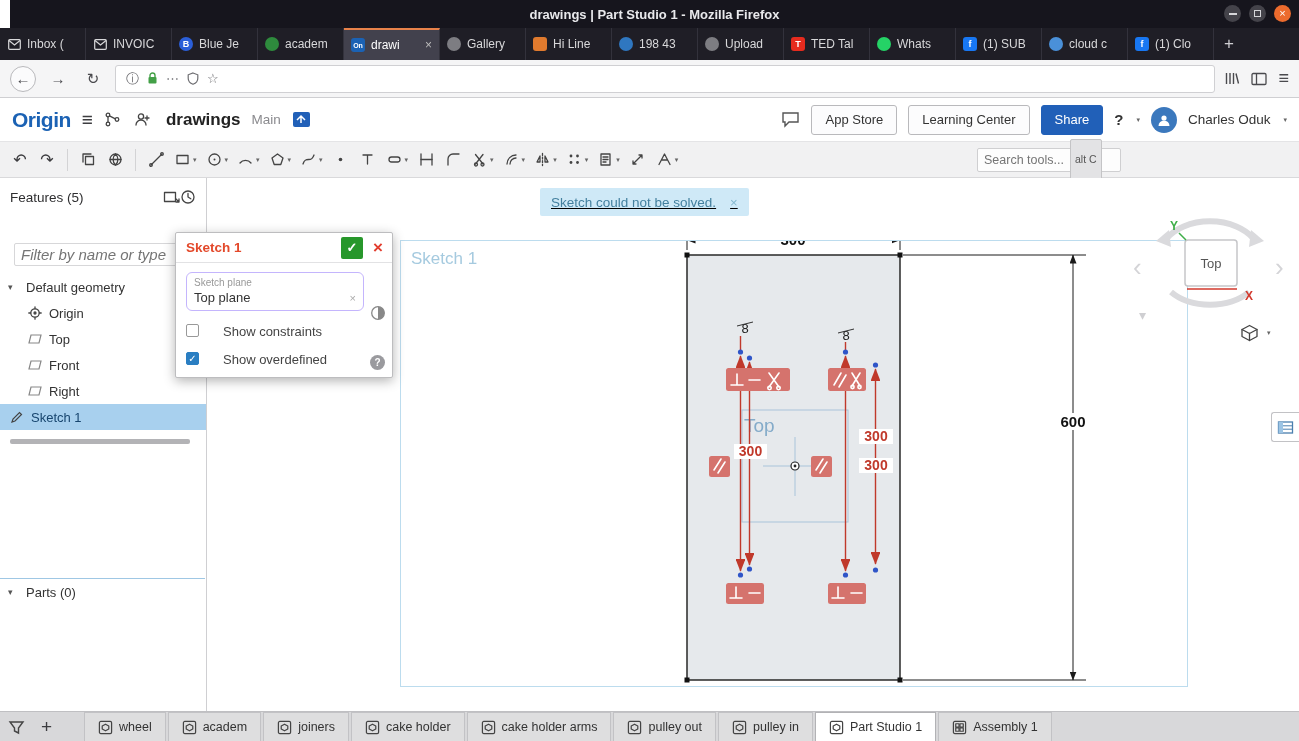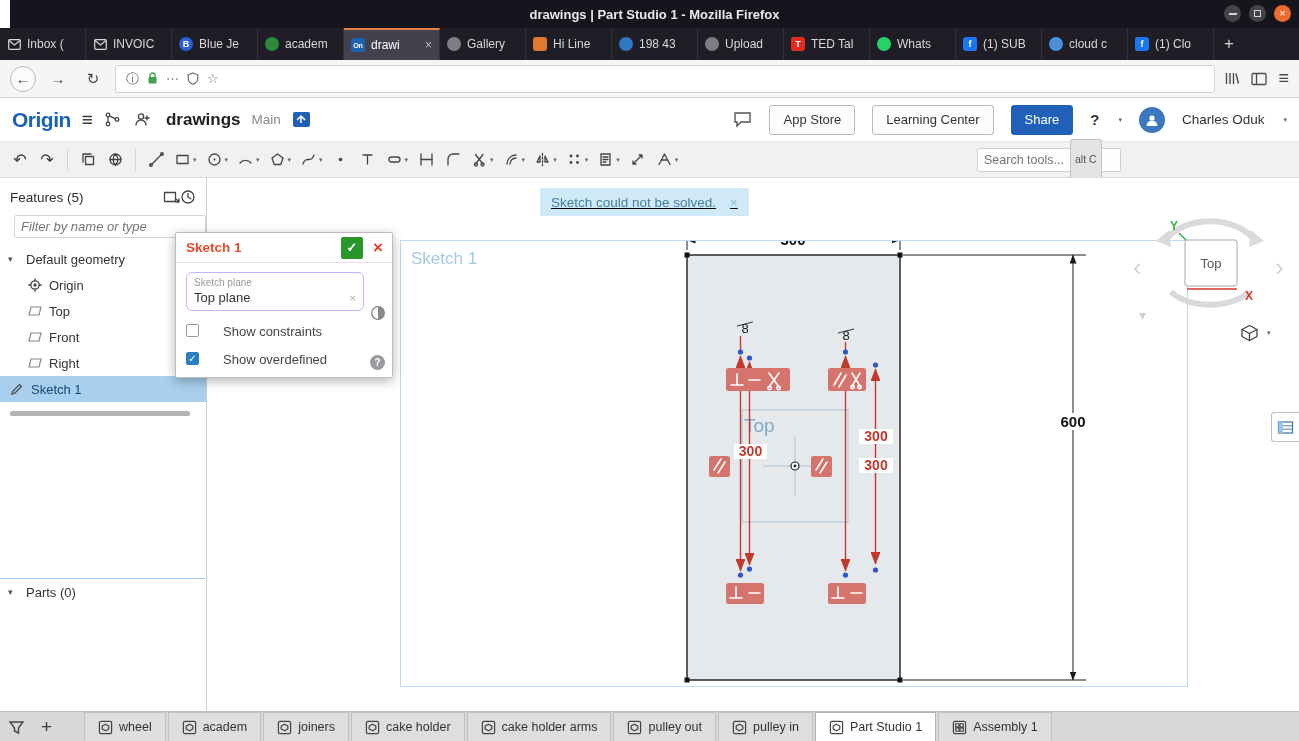"App Store" .app-right { gap: 17px -> 11px }
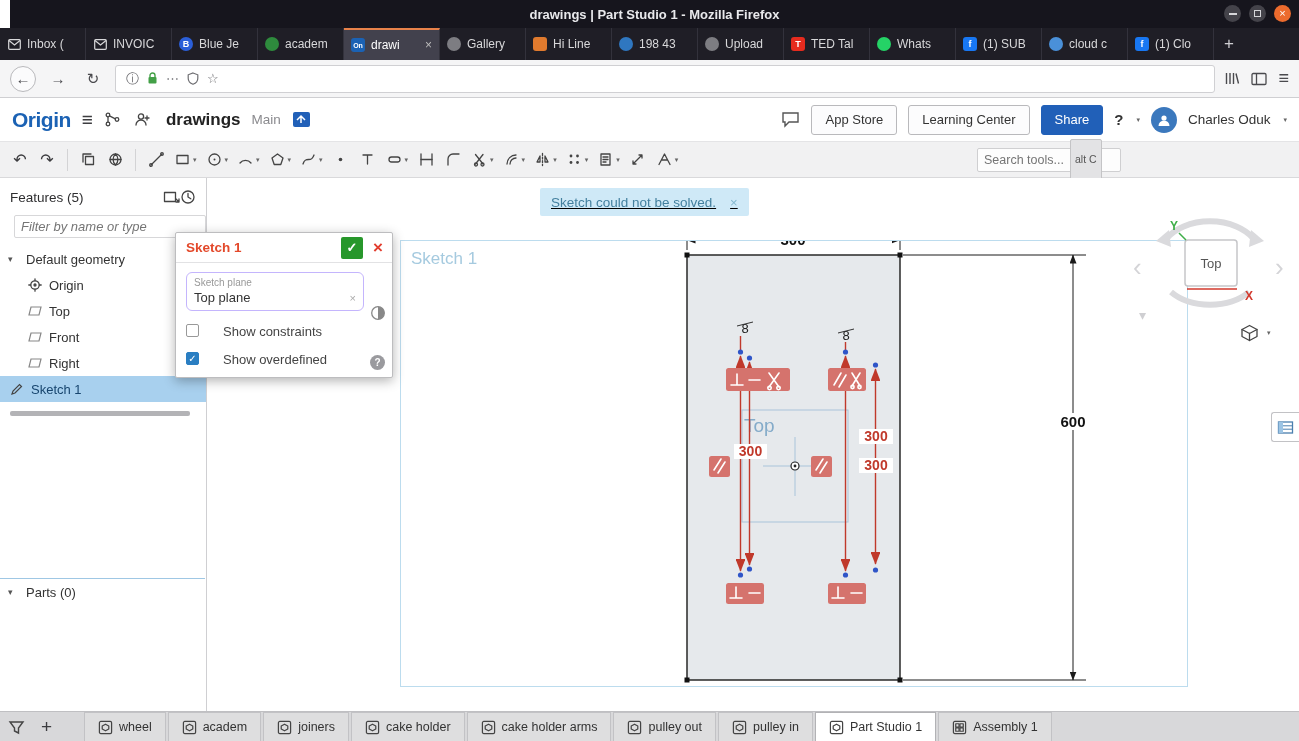"Filter by name or type" .filter-row input { font-size: 13px -> 15px; margin-top: none -> 28px }
